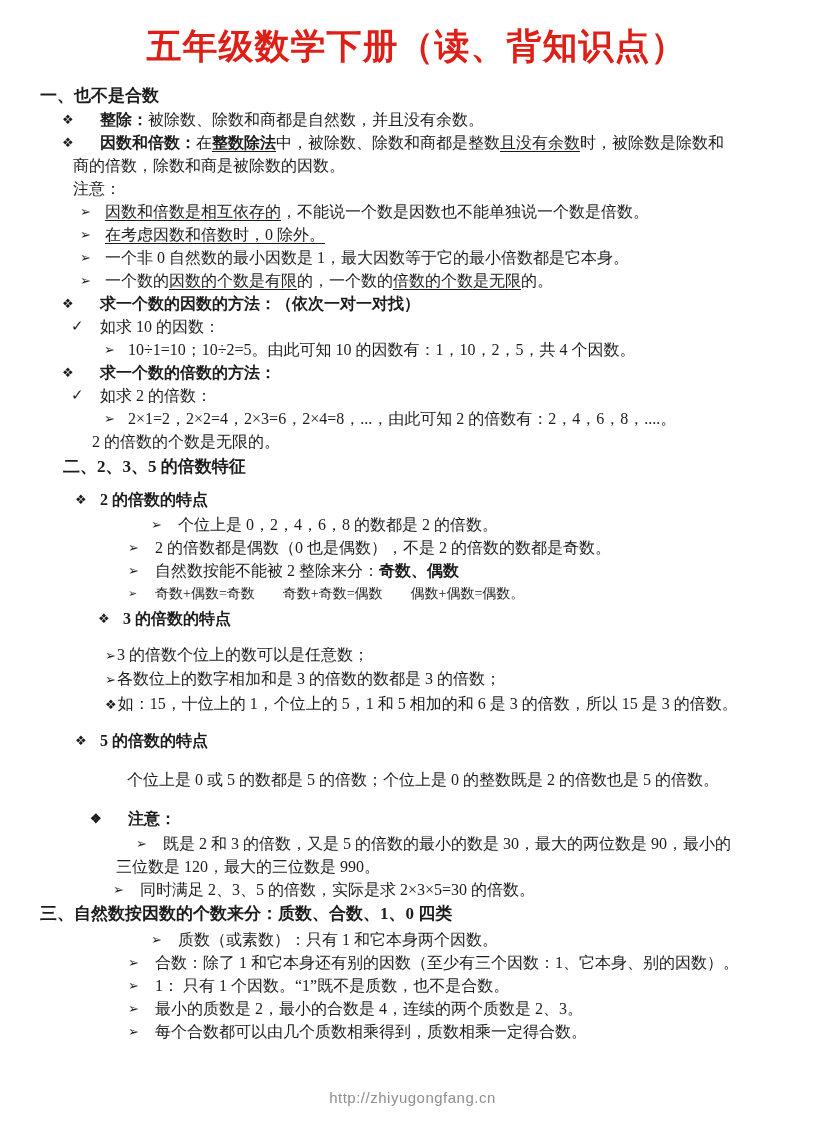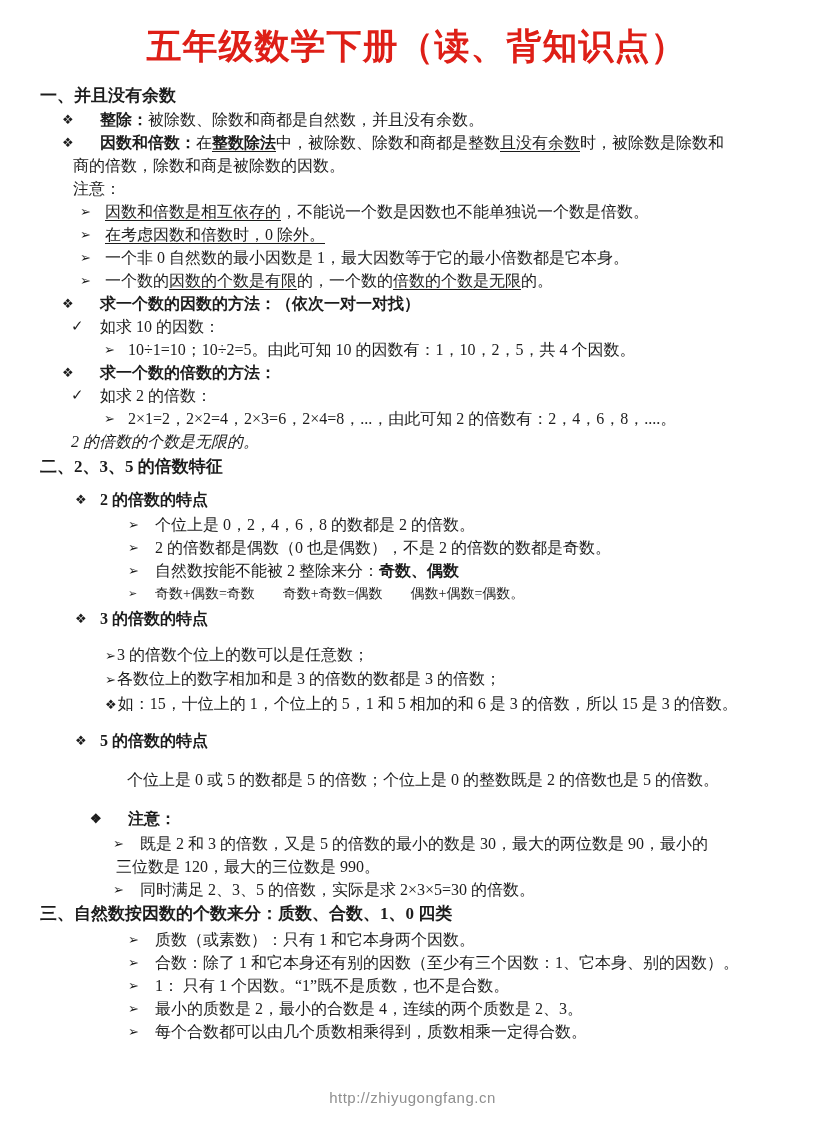"一、并且没有余数" span { text: 并且没有余 -> 也不是合 }
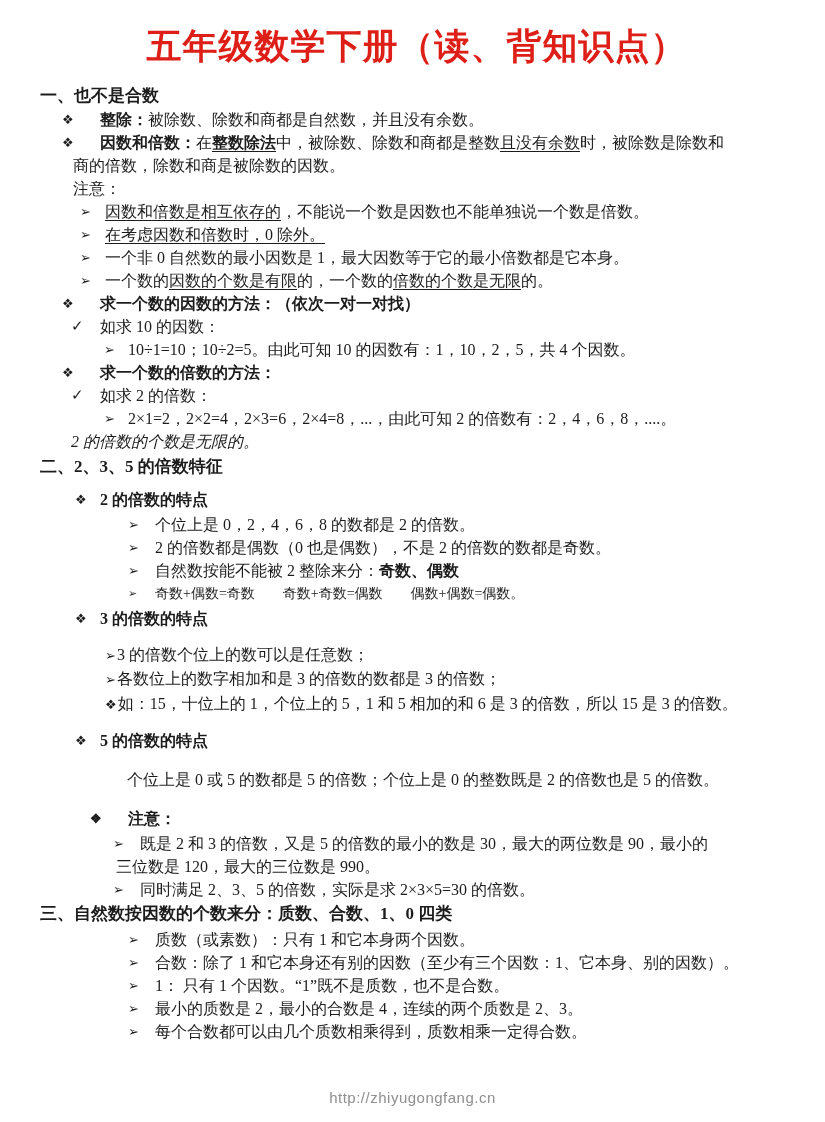"2 的倍数的个数是无限的。" .c2 { font-style: italic -> none; padding-left: 71px -> 92px }
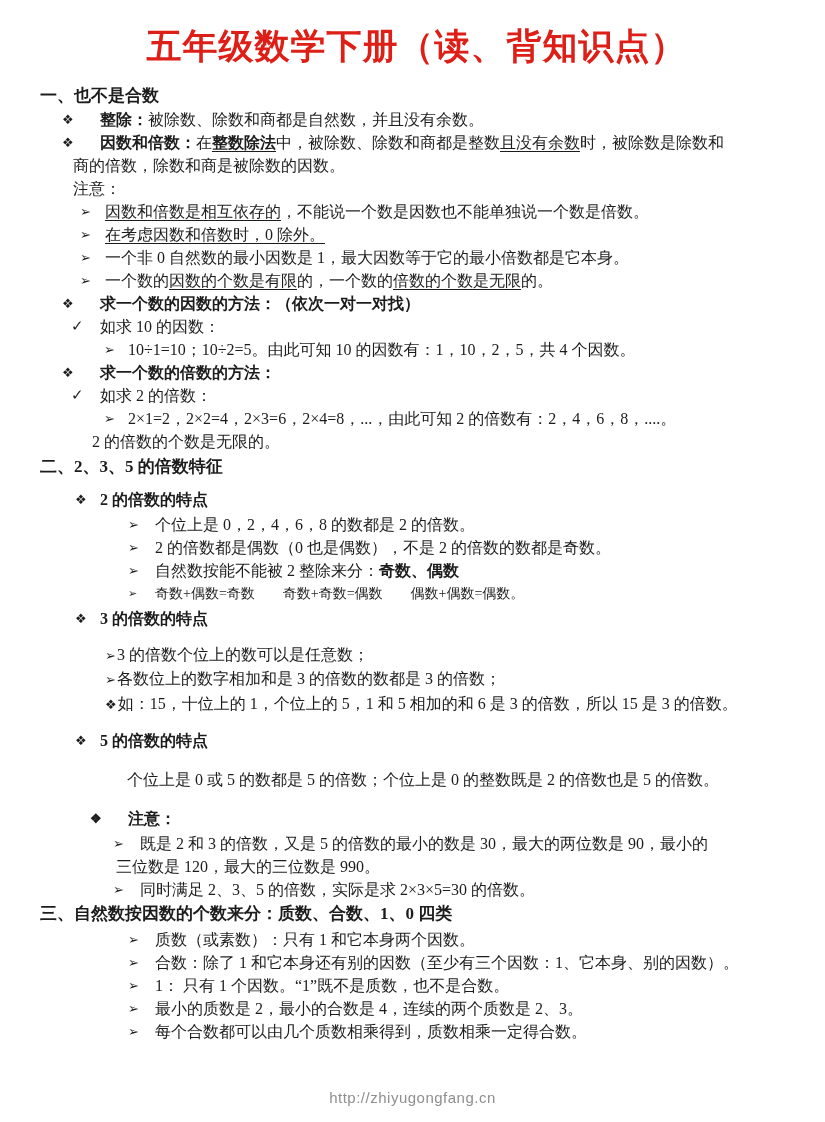"二、2、3、5 的倍数特征" .g2 { margin-left: none -> 23px }
